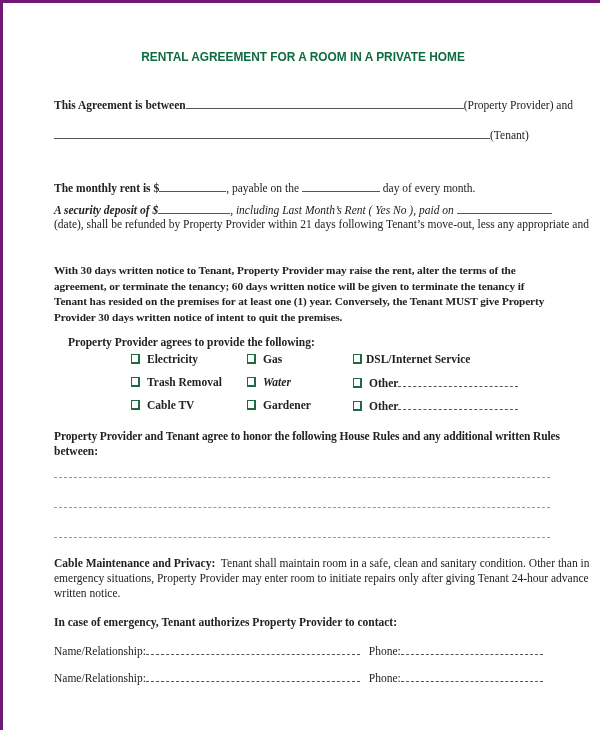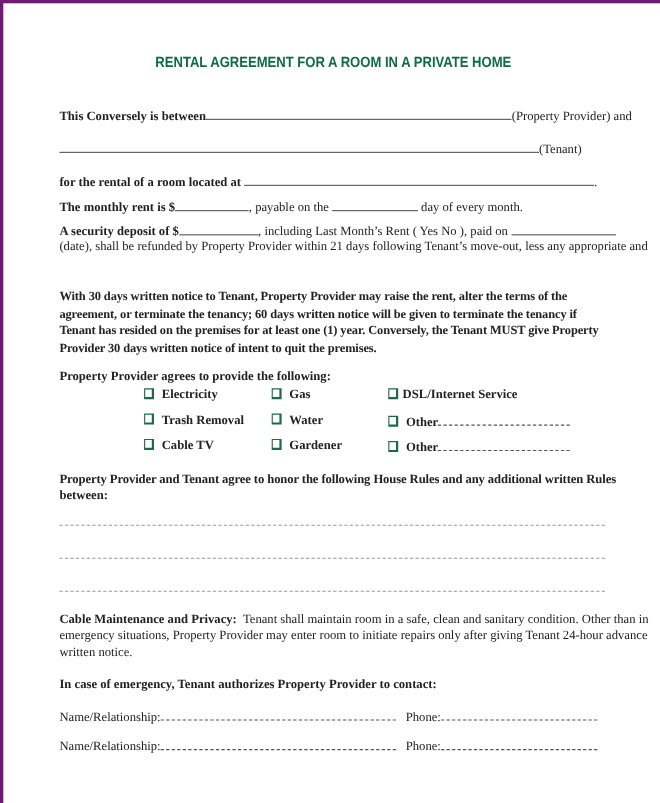"This Conversely is between" span.b { text: Conversely -> Agreement }
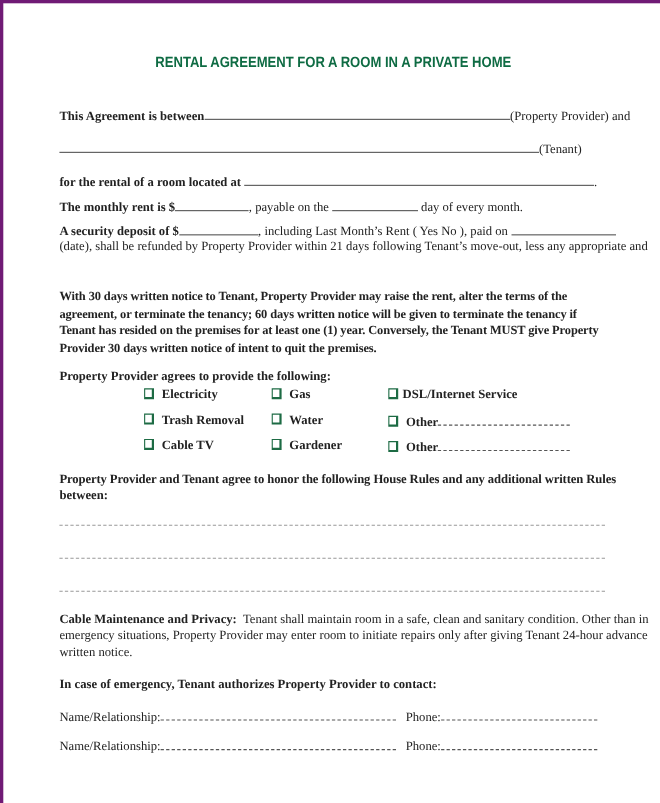"for the rental of a" div.line { html: <div> <span>for the rental of a room located at</span> <span></span><span>.</span> </div> -> none }
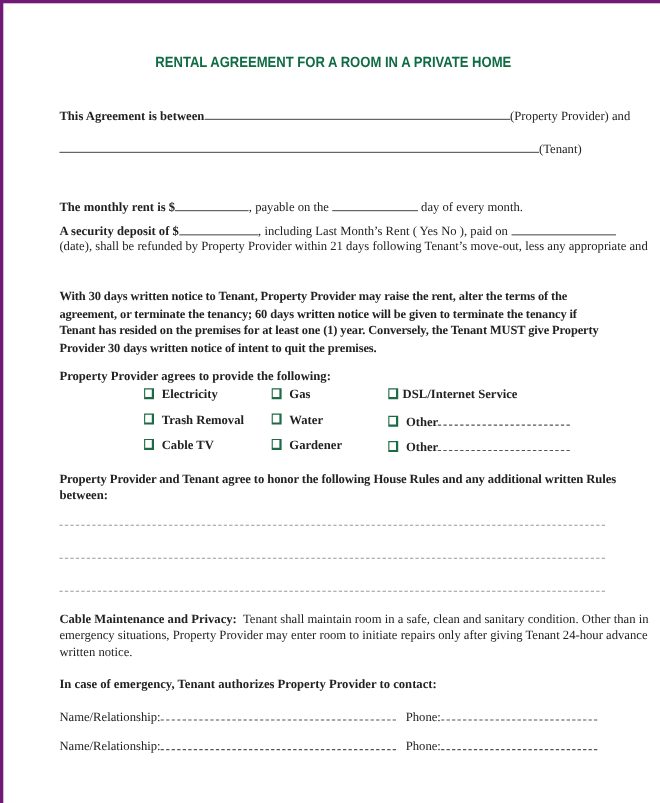"A security deposit of $" div.line { font-style: none -> italic }
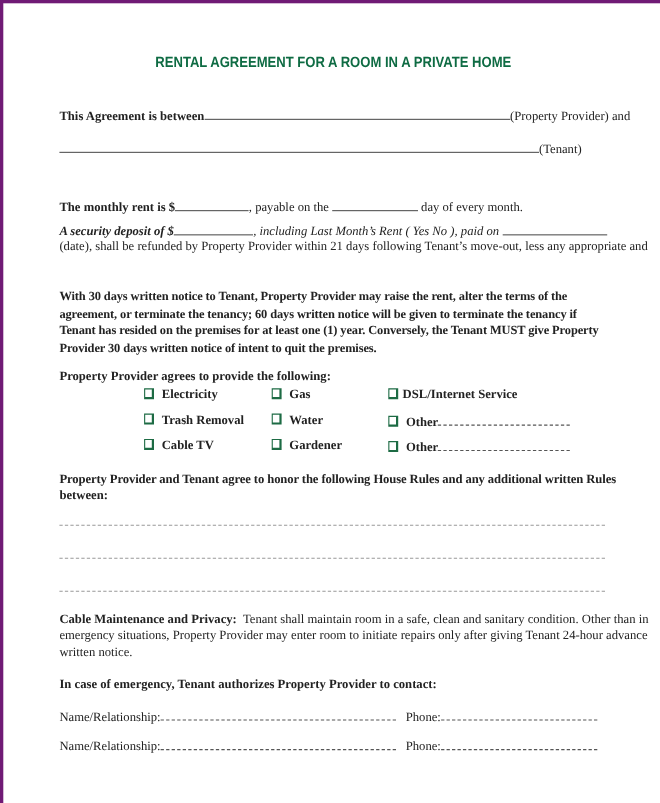"Property Provider agrees to provide" div.line { margin-left: none -> 14px }
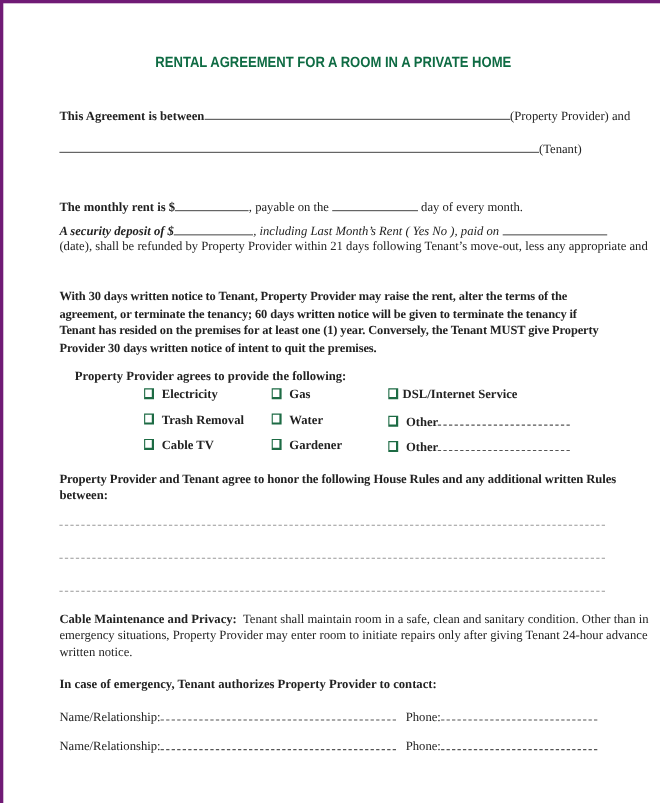"Water" div.check-row { font-style: none -> italic }
